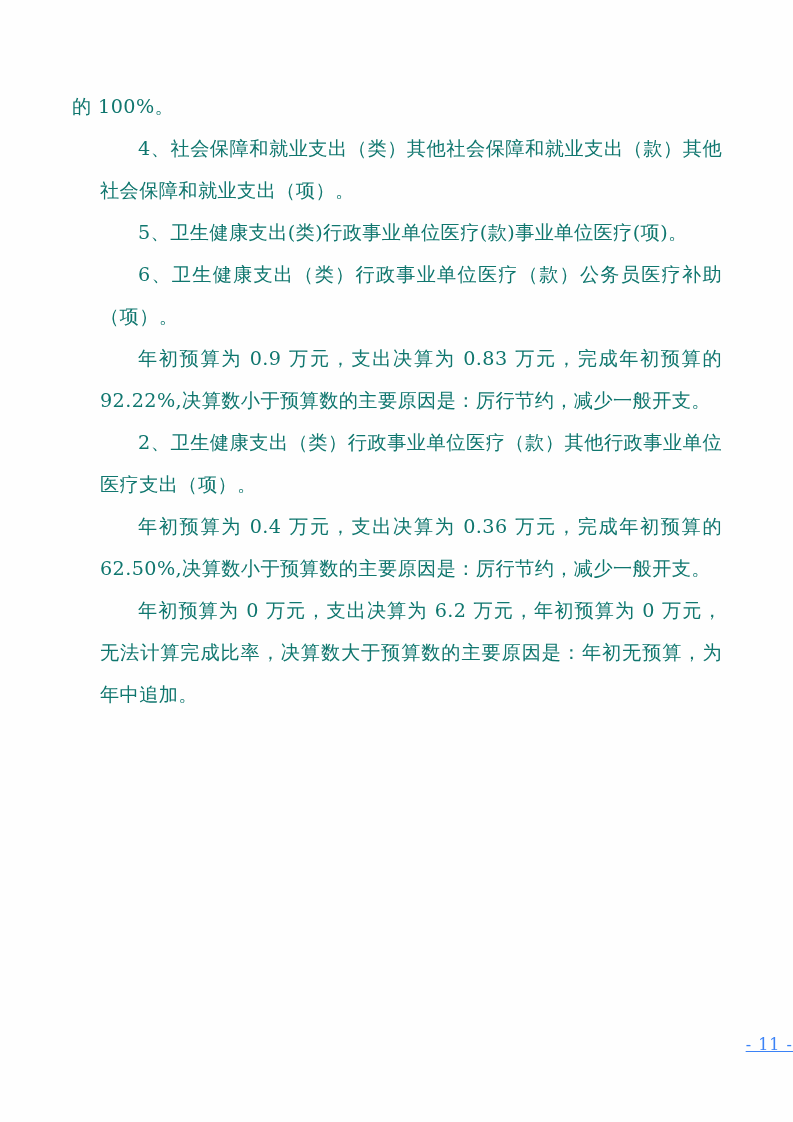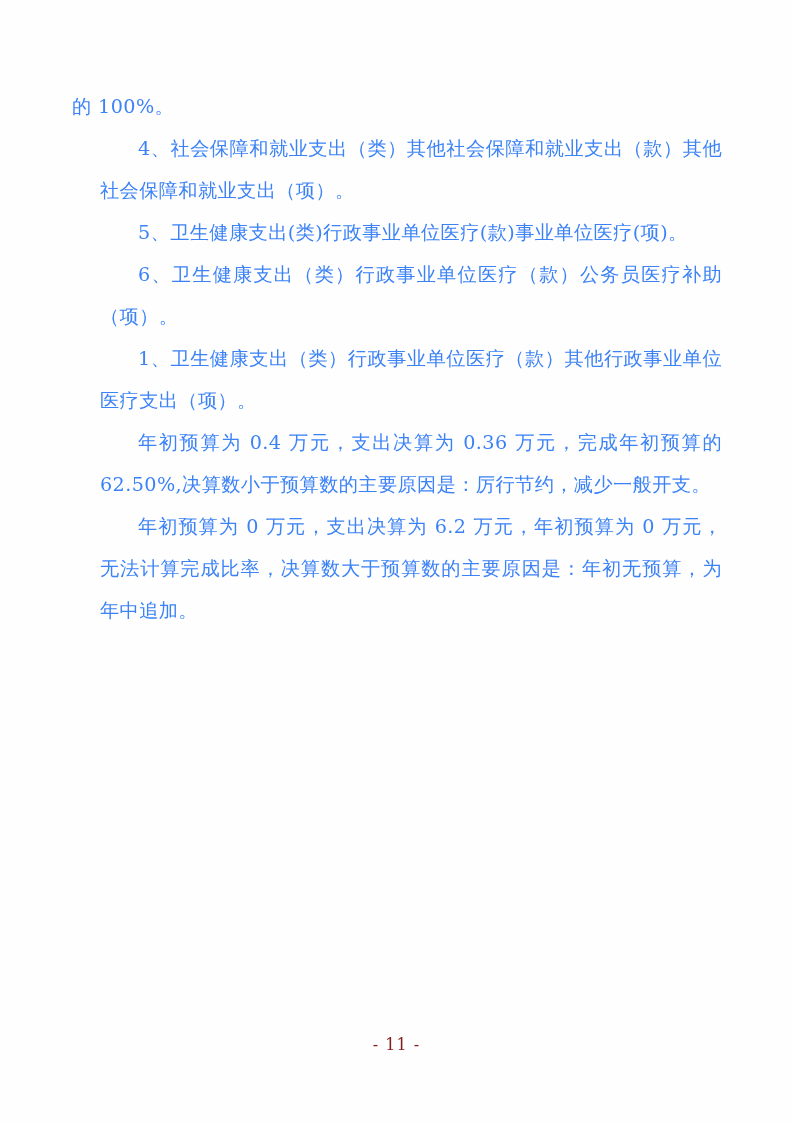"的 100%。" .para { color: #3b82f6 -> #0f766e }
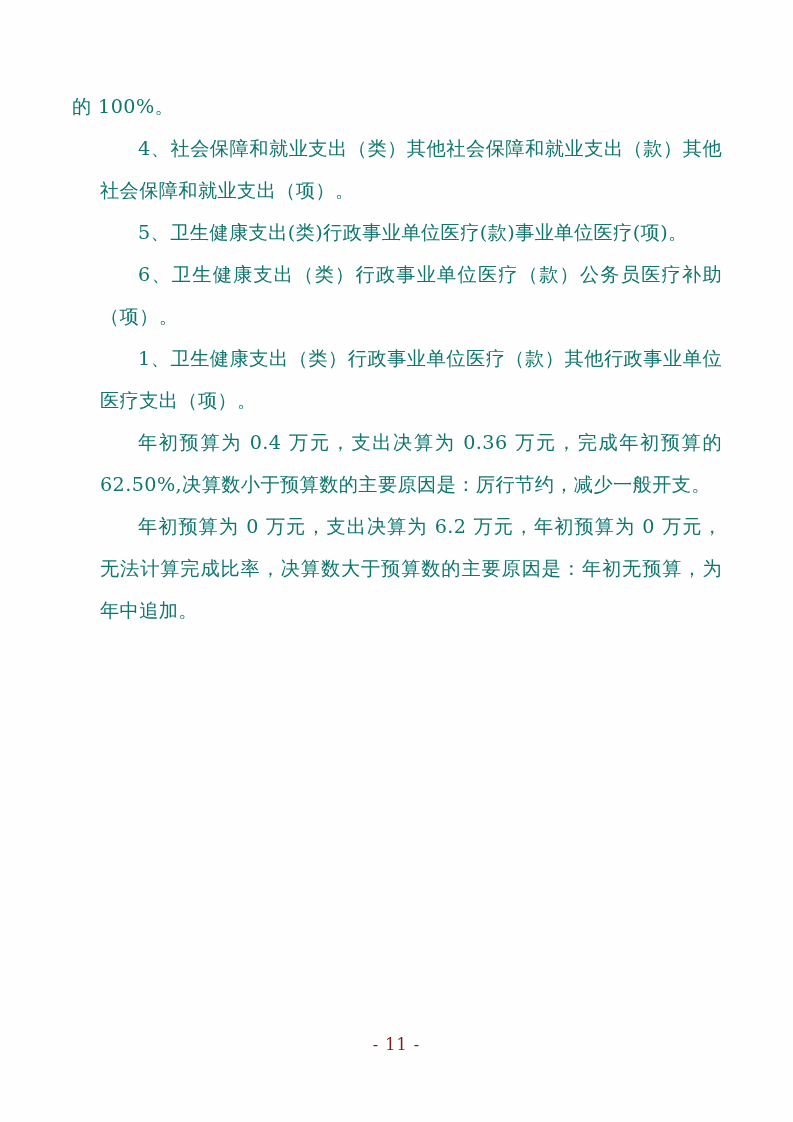"年初预算为 0.9 万元，支出决算为 0.83 万元，完成年初预算的" p.para { html: none -> <p>年初预算为 0.9 万元，支出决算为 0.83 万元，完成年初预算的 92.22%,决算数小于预算数的主要原因是：厉行节约，减少一般开支。</p> }
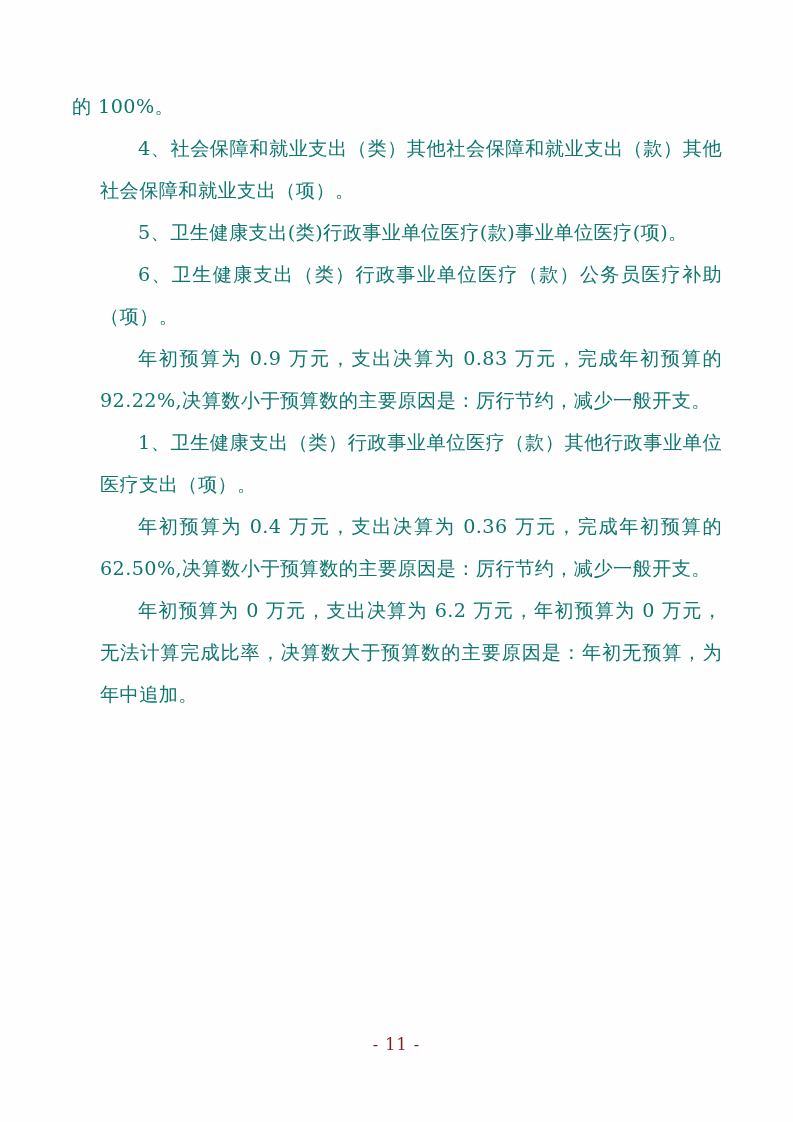"1、卫生健康支出（类）行政事业单位医疗（款）其他行政事业单位医疗支出（项）。" p.para { text: 1 -> 2 }
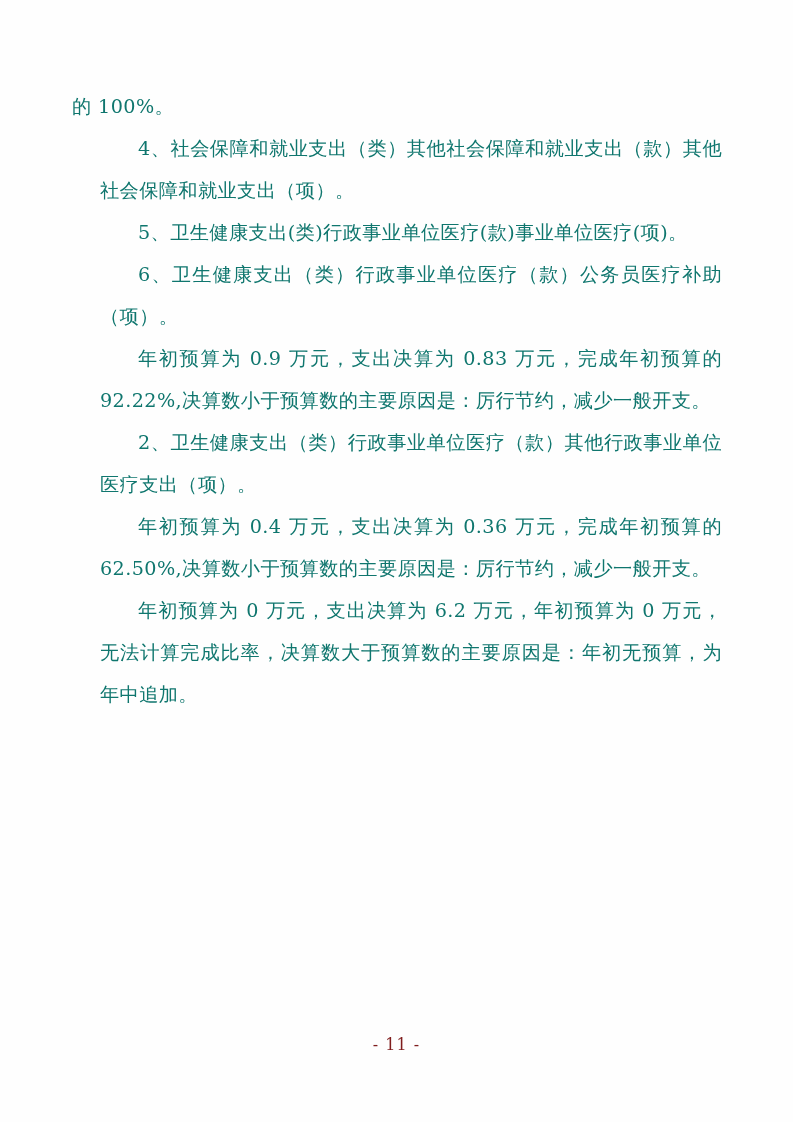"- 11 -" .footer { color: #7f1d1d -> #3b82f6; text-align: center -> right; text-decoration: none -> underline }
